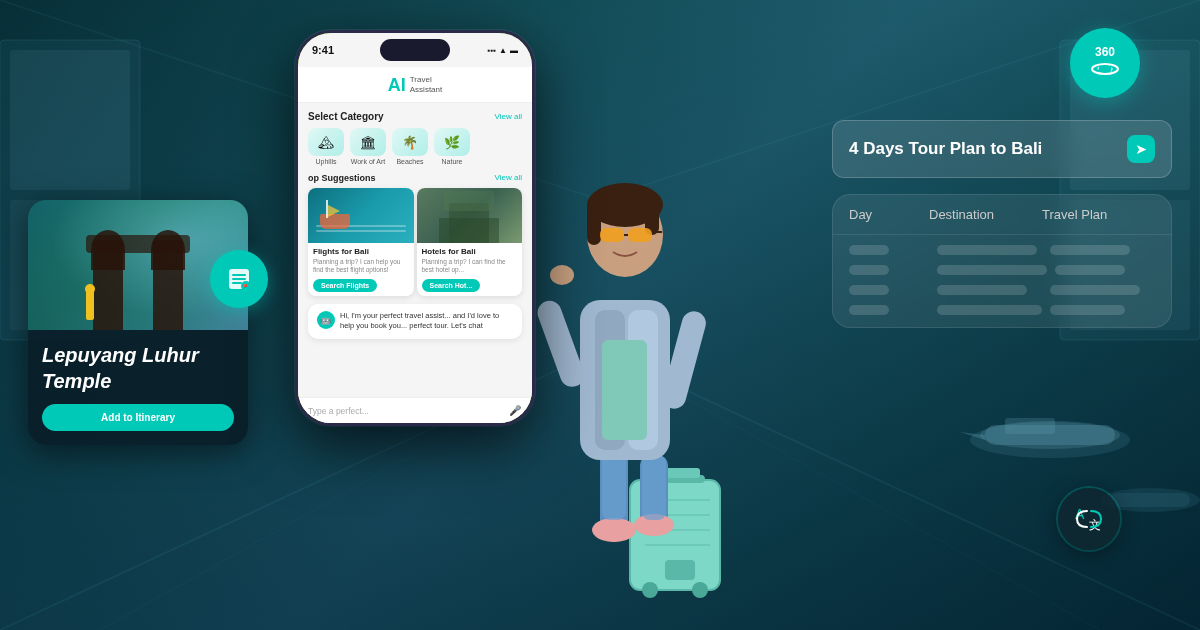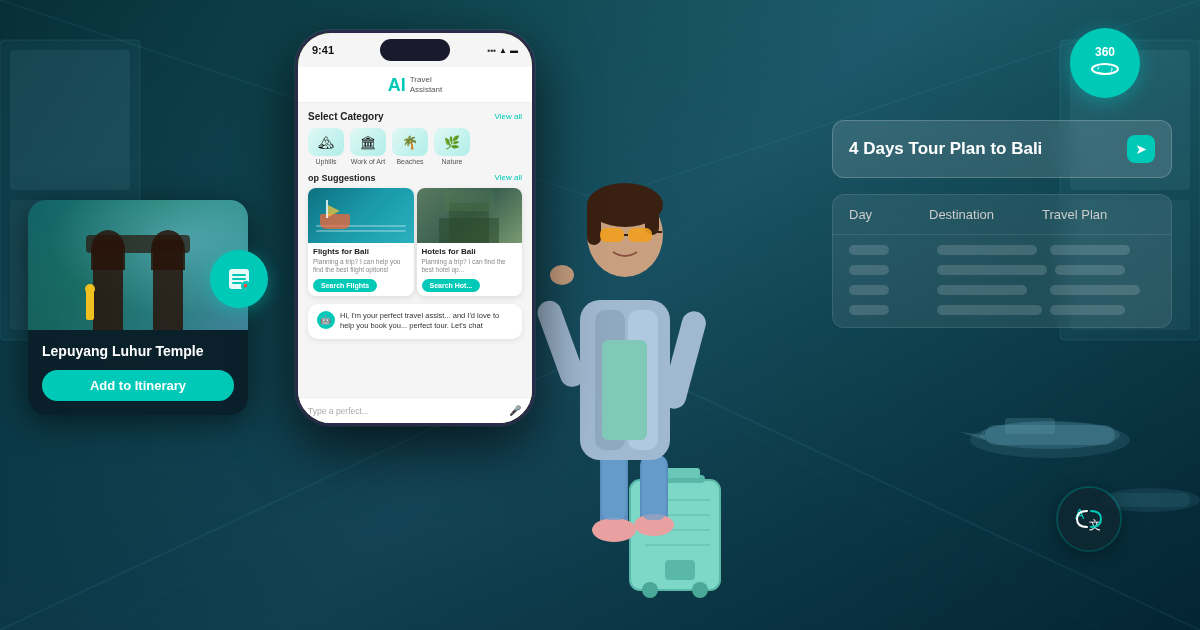"Day" .trip-table { border-radius: 12px -> 18px }
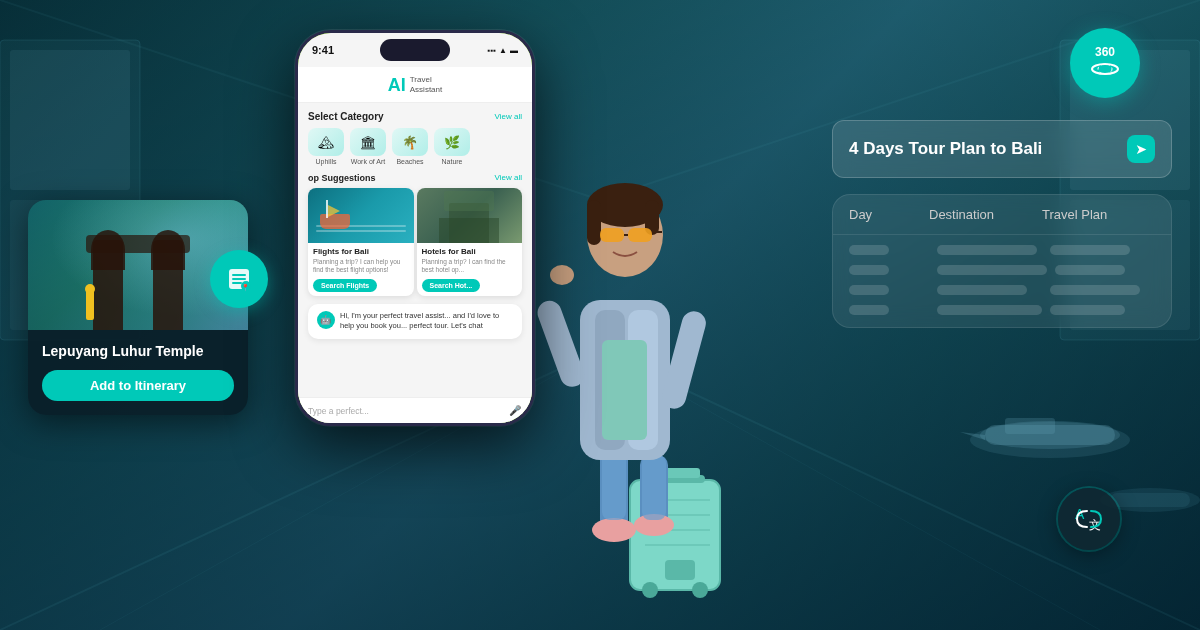"Lepuyang Luhur Temple" .left-card-title { font-size: 14px -> 20px; font-style: none -> italic }
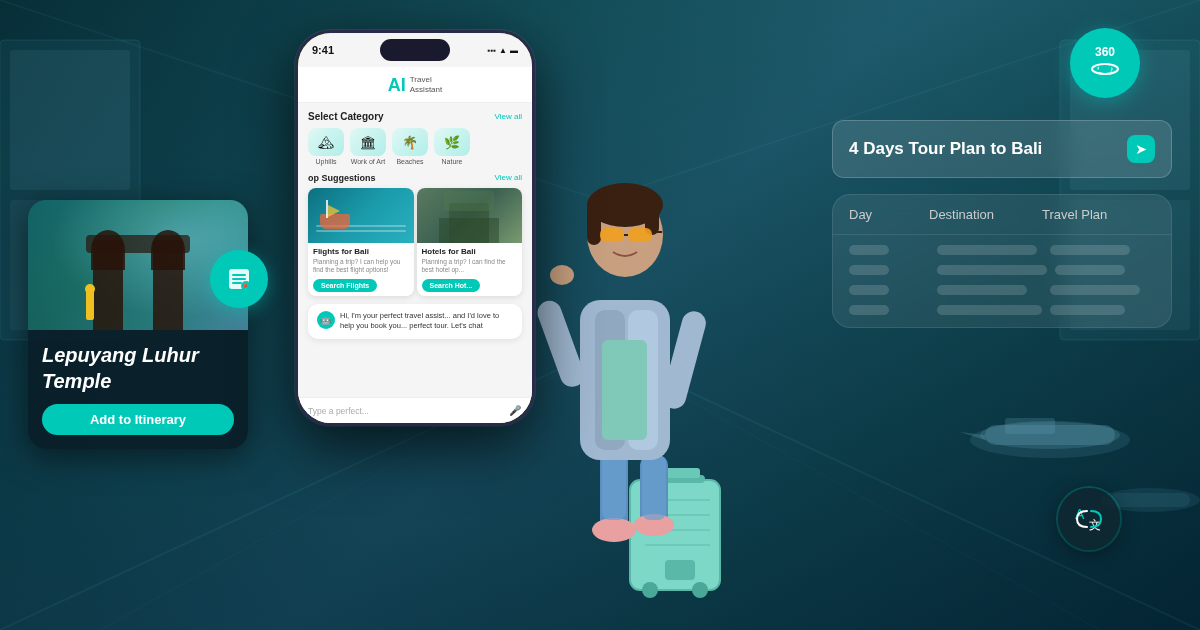"Add to Itinerary" .add-itinerary-btn { font-size: 13px -> 10px }
